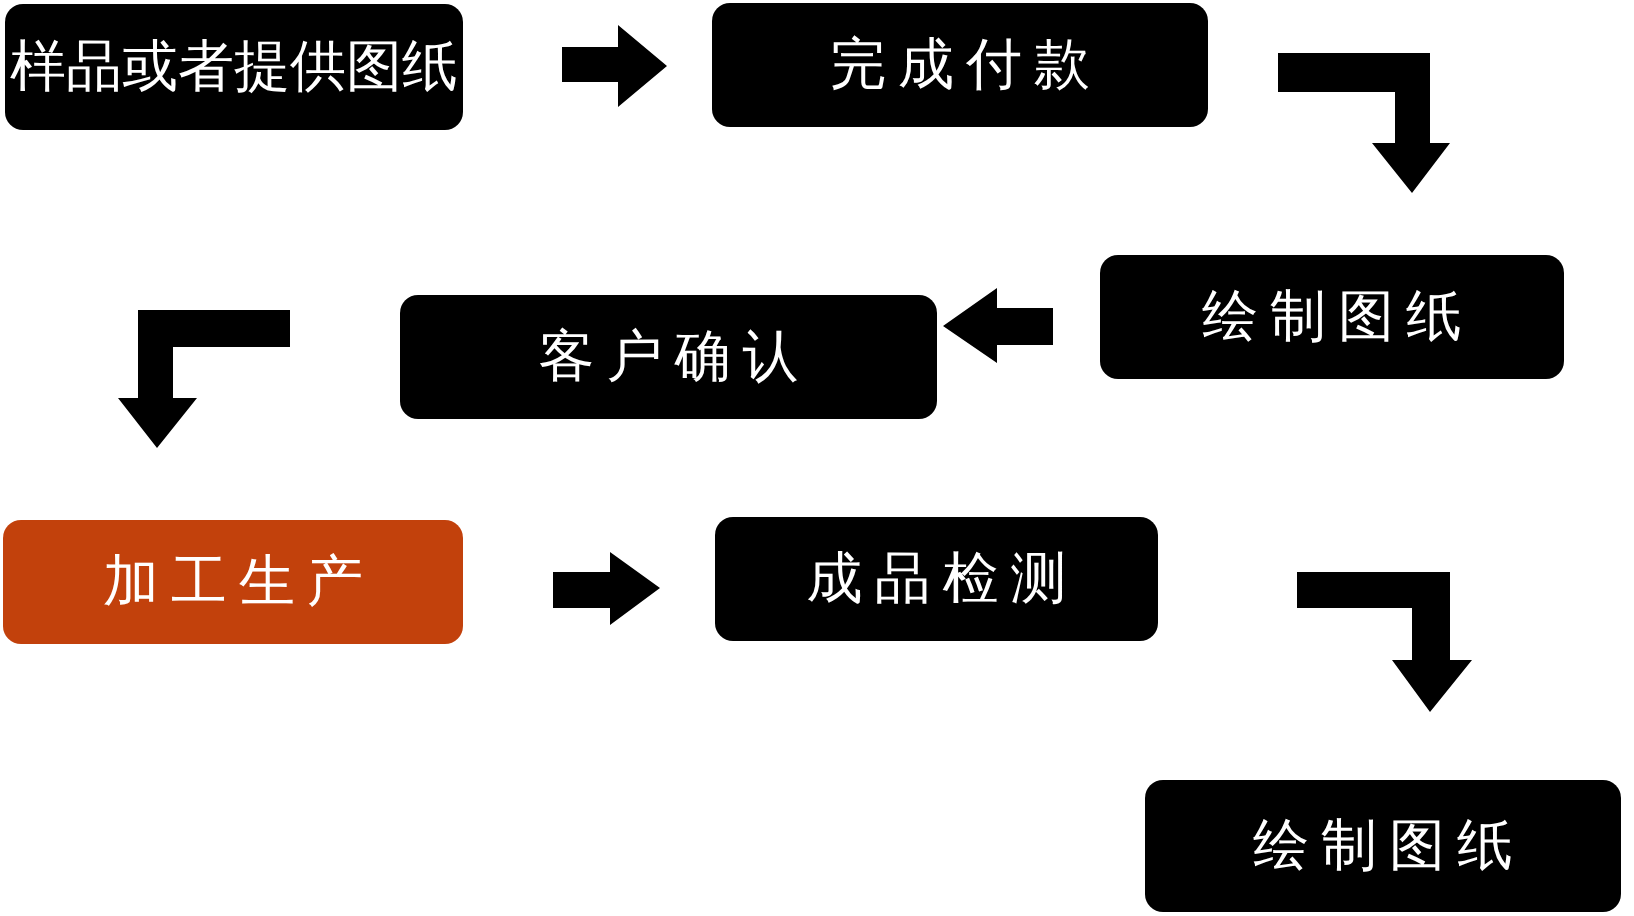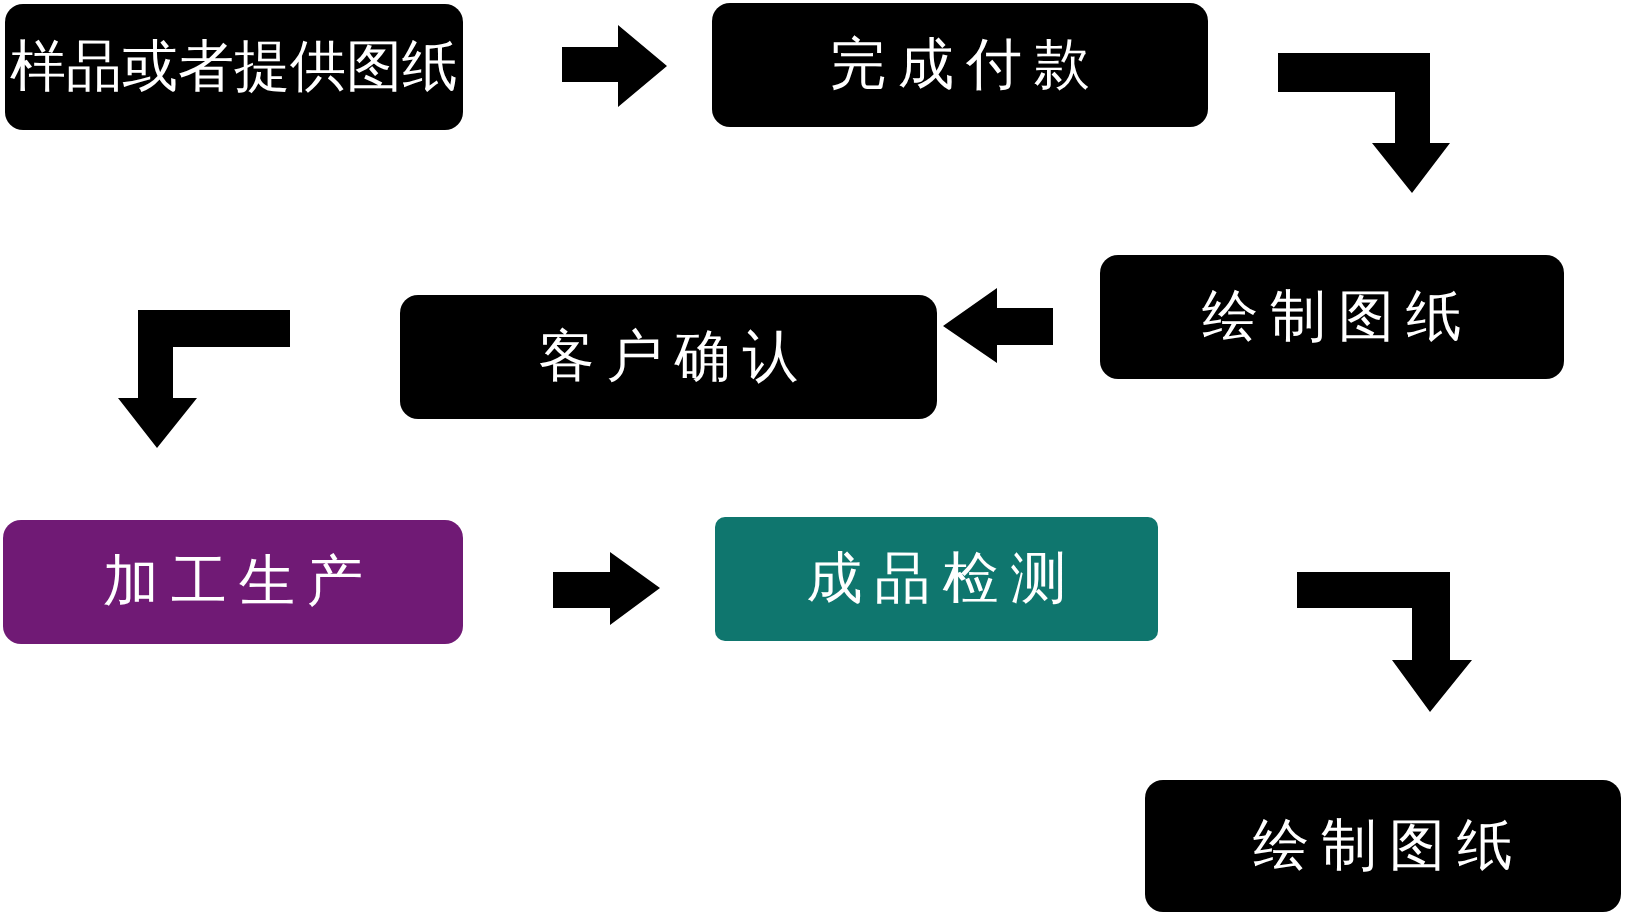"加工生产" div.node { background: #701a75 -> #c2410c }
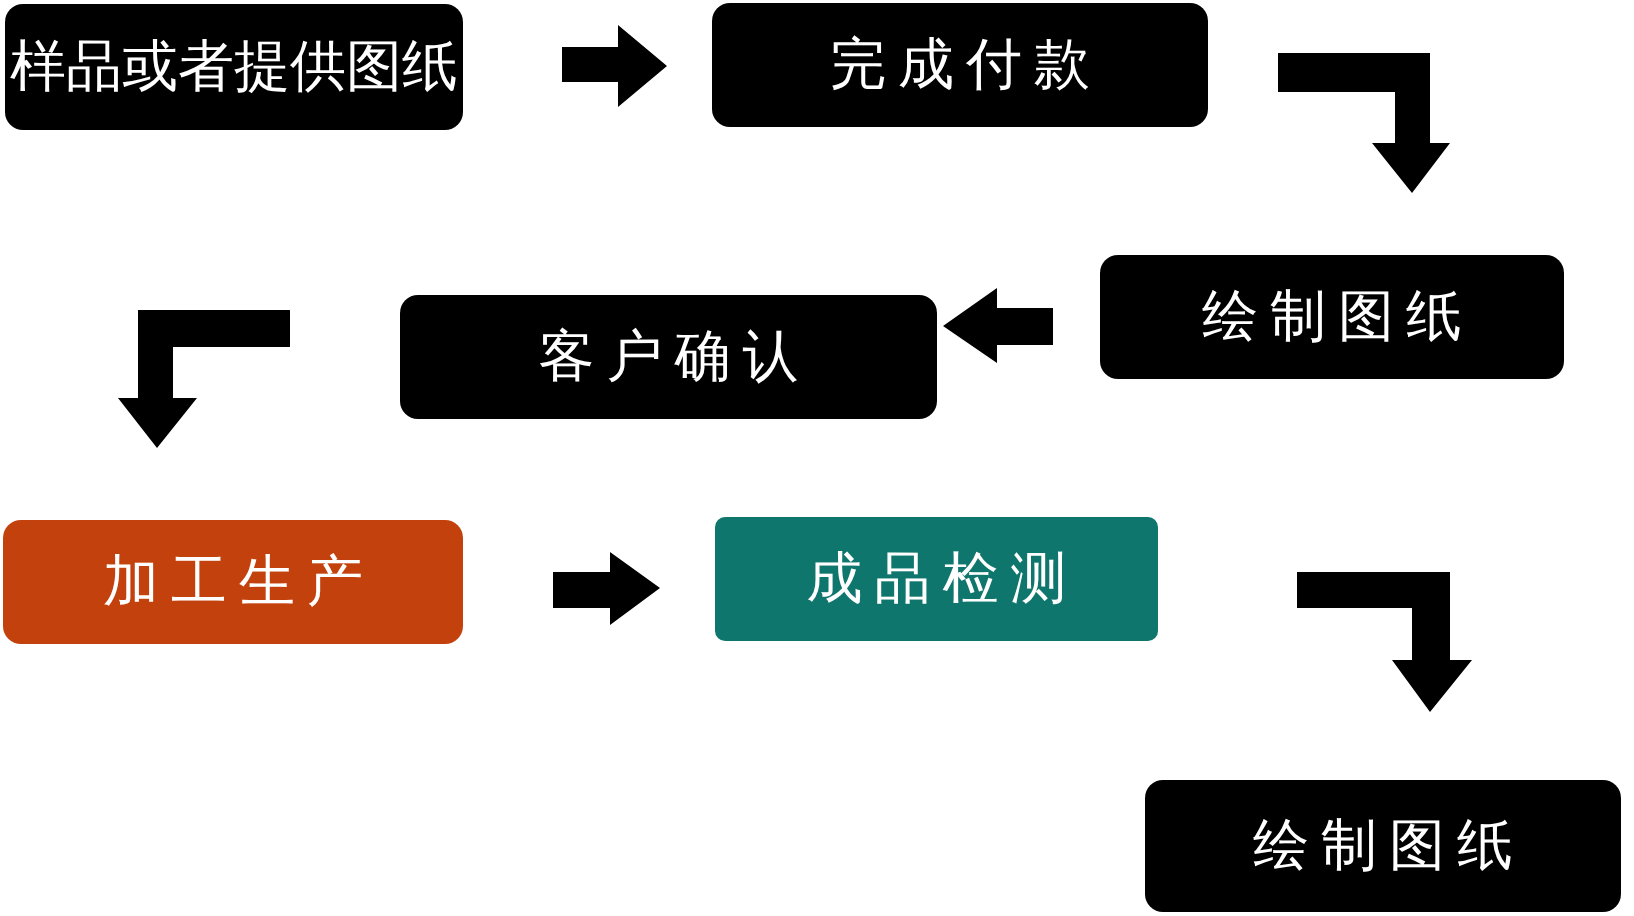"成品检测" div.node { background: #0f766e -> #000000; border-radius: 10px -> none }
